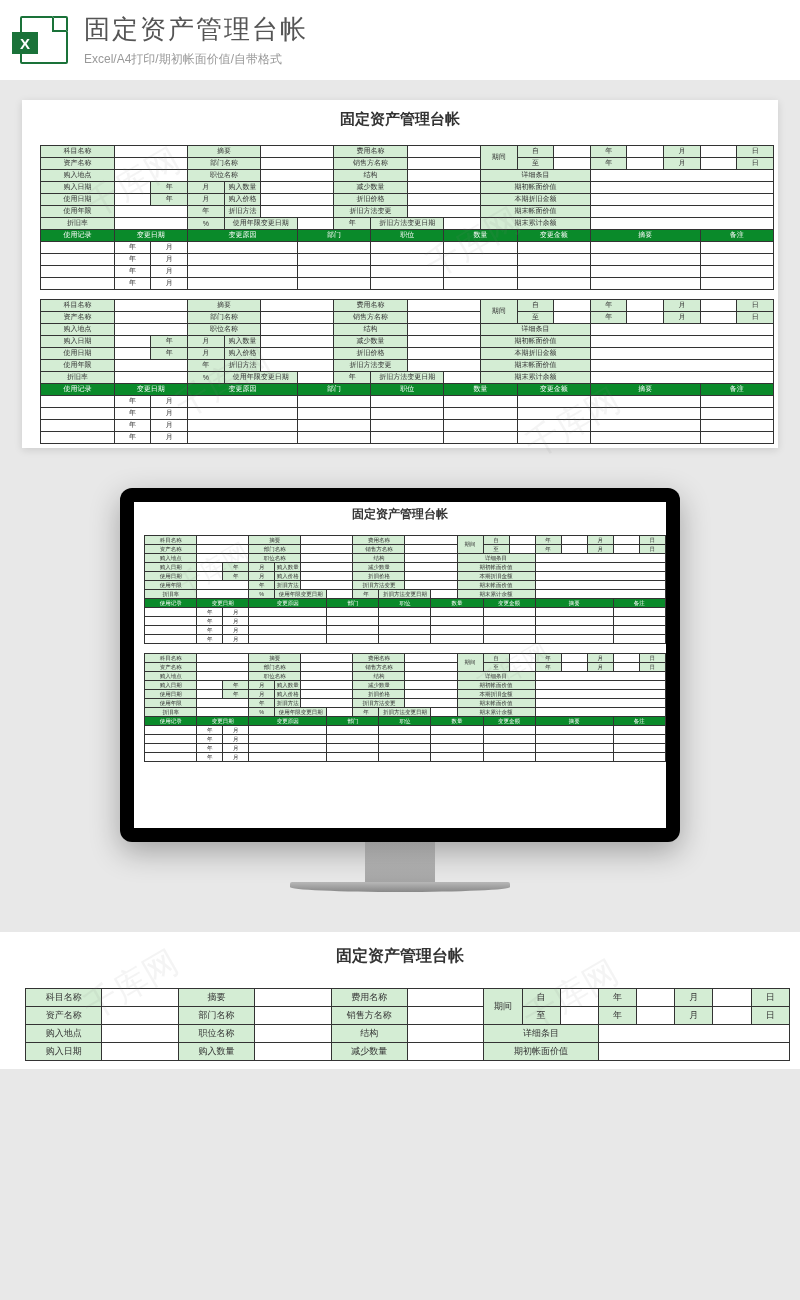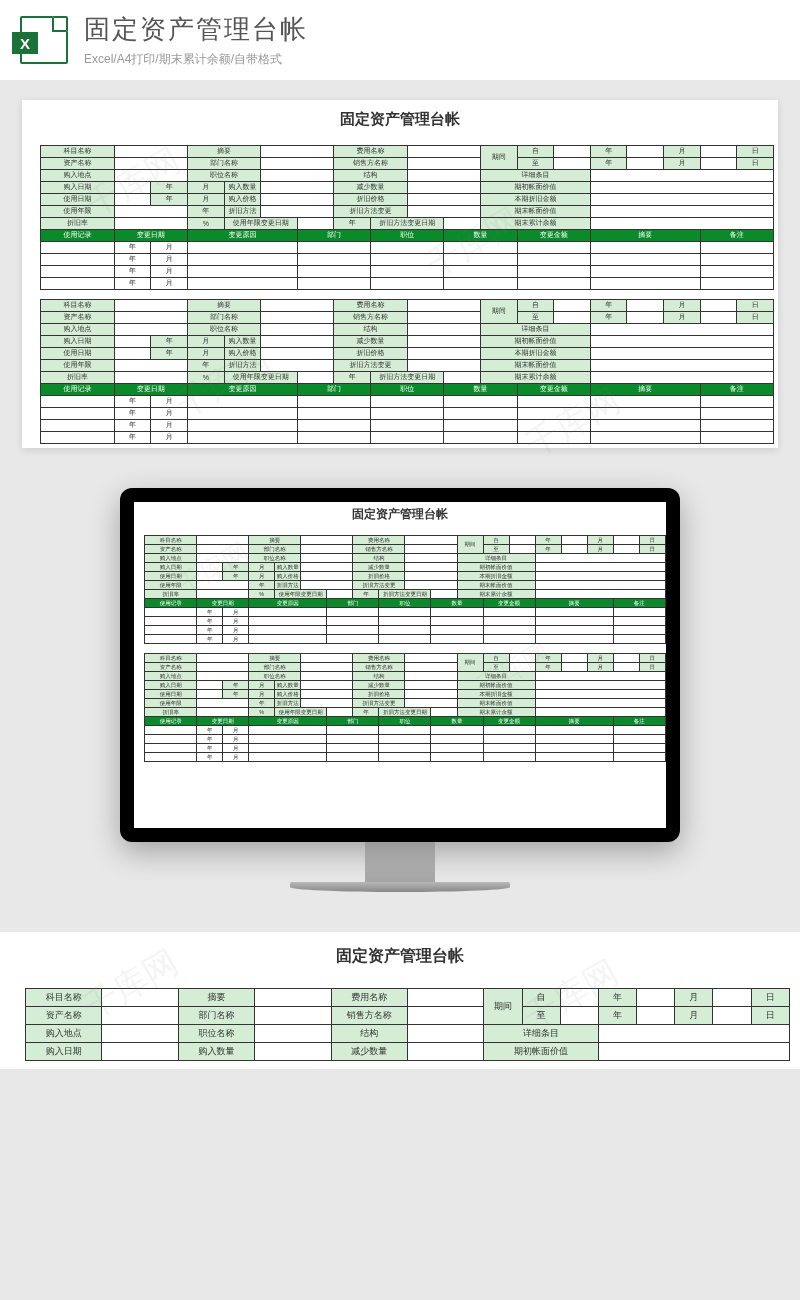"Excel/A4打印/期末累计余额/自带格式" p { text: 末累计余额/ -> 初帐面价值/ }
